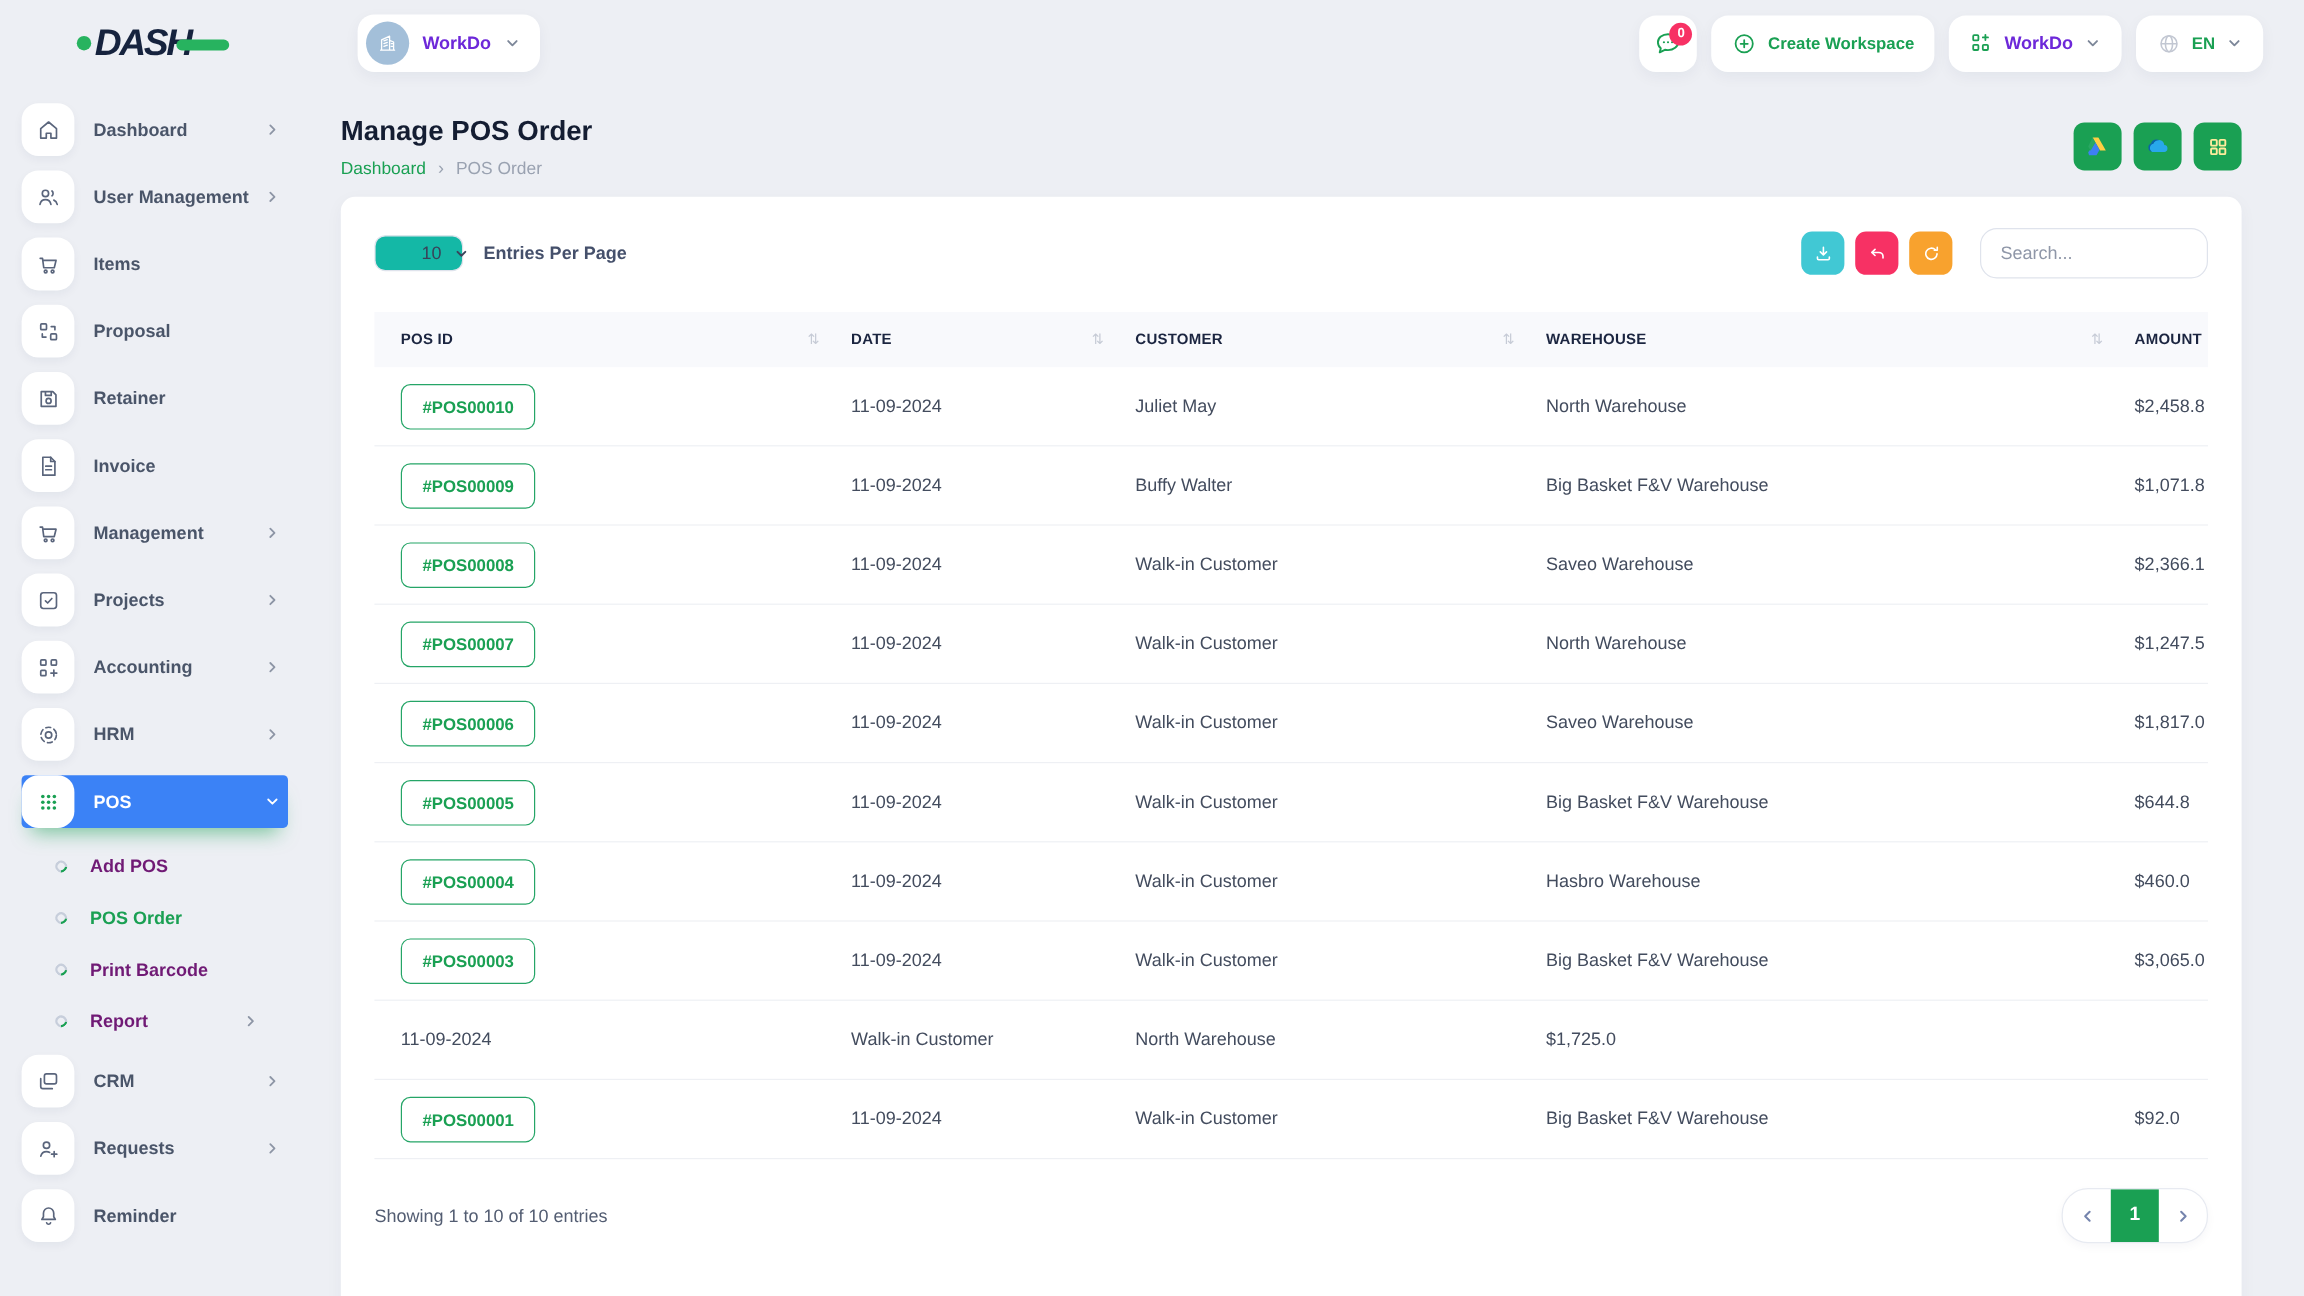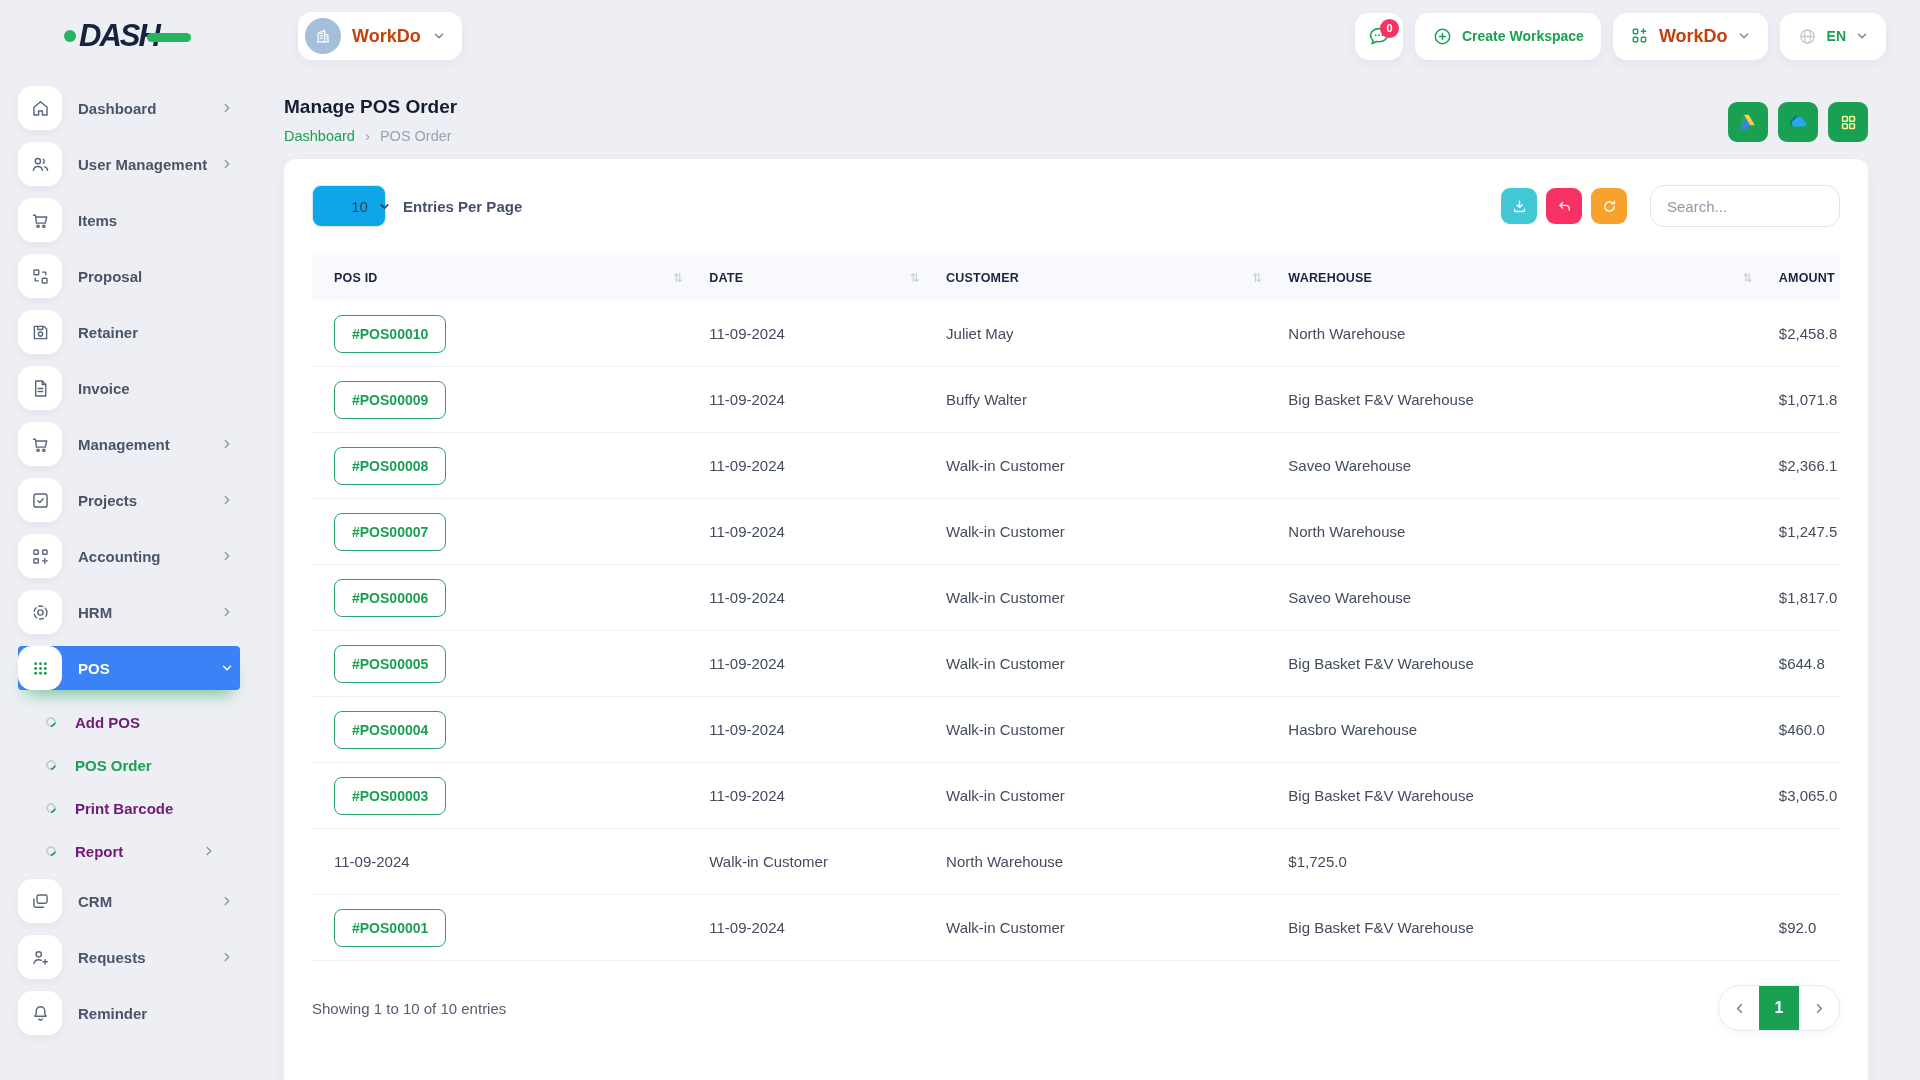"WorkDo" .pill-label { color: #c2410c -> #6d28d9; font-size: 18px -> 15px }
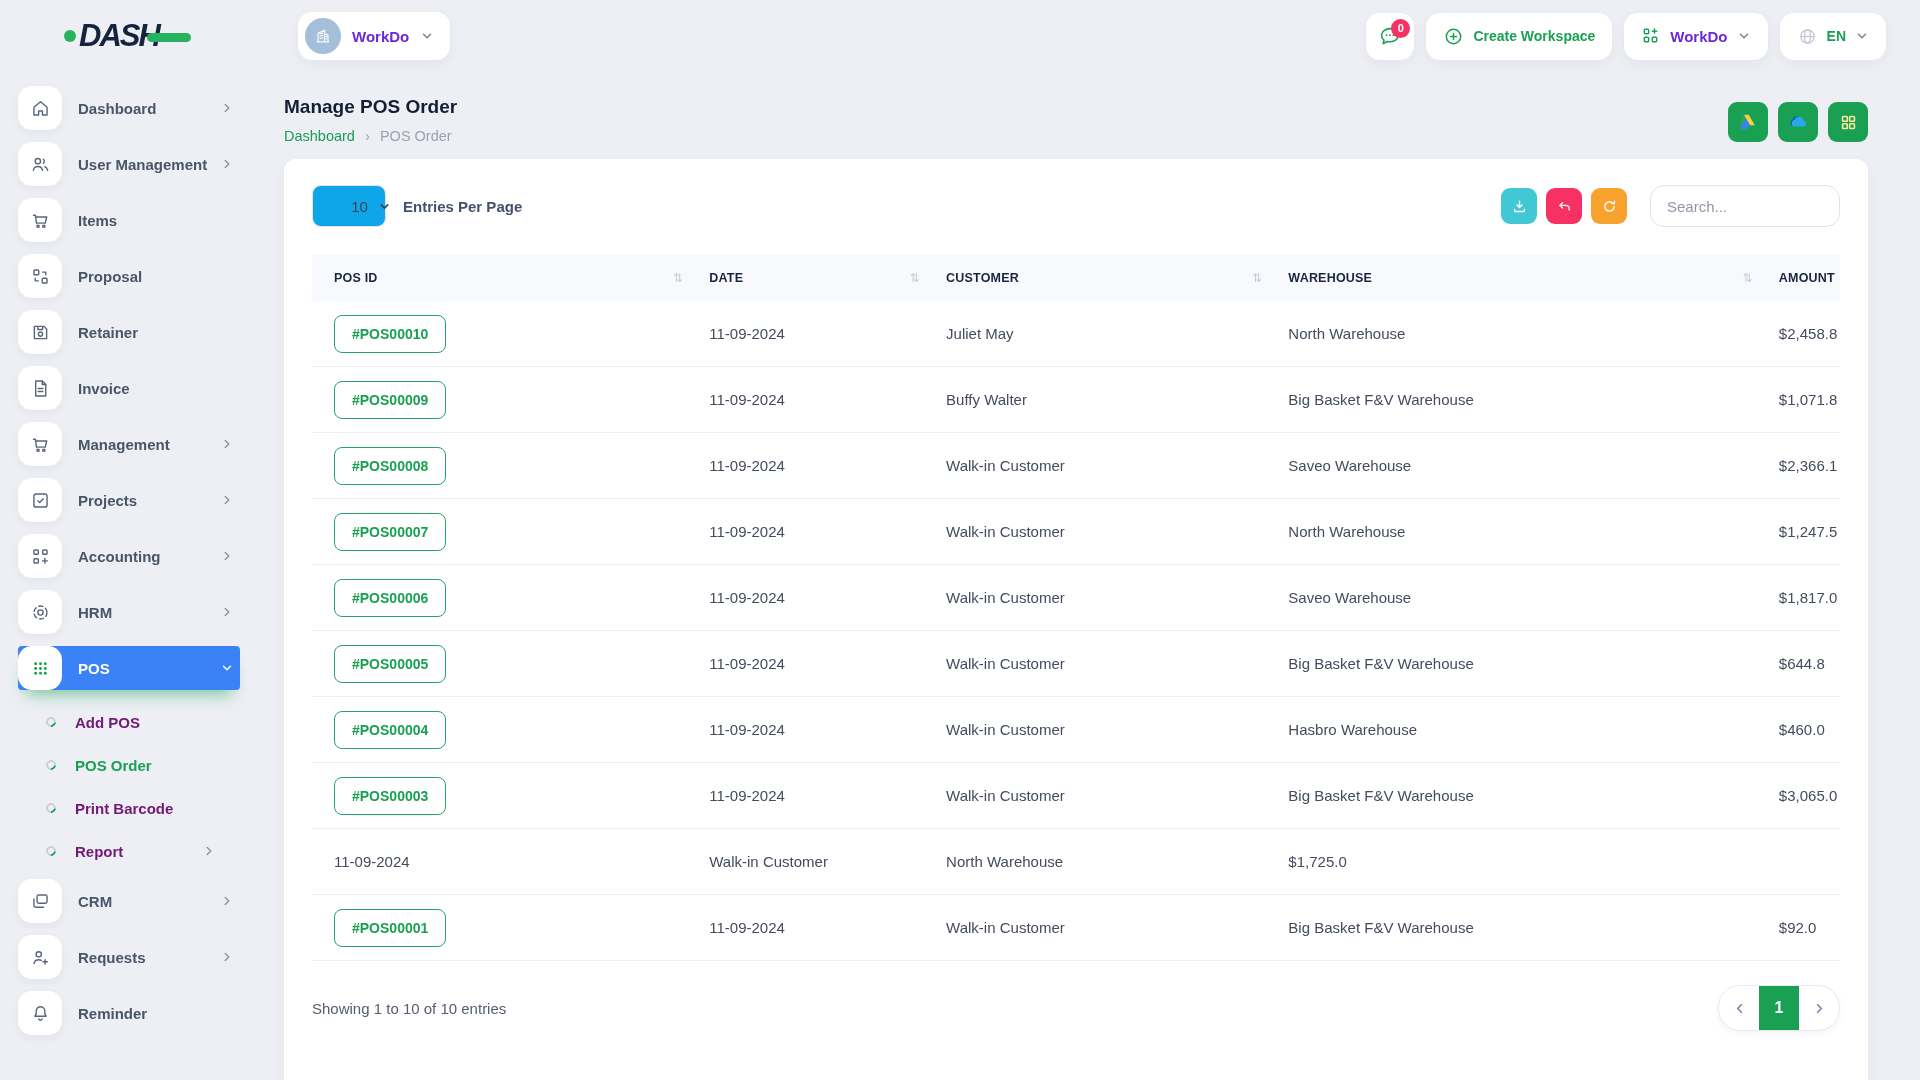"Manage POS Order" .page-title { font-size: 19px -> 23px }
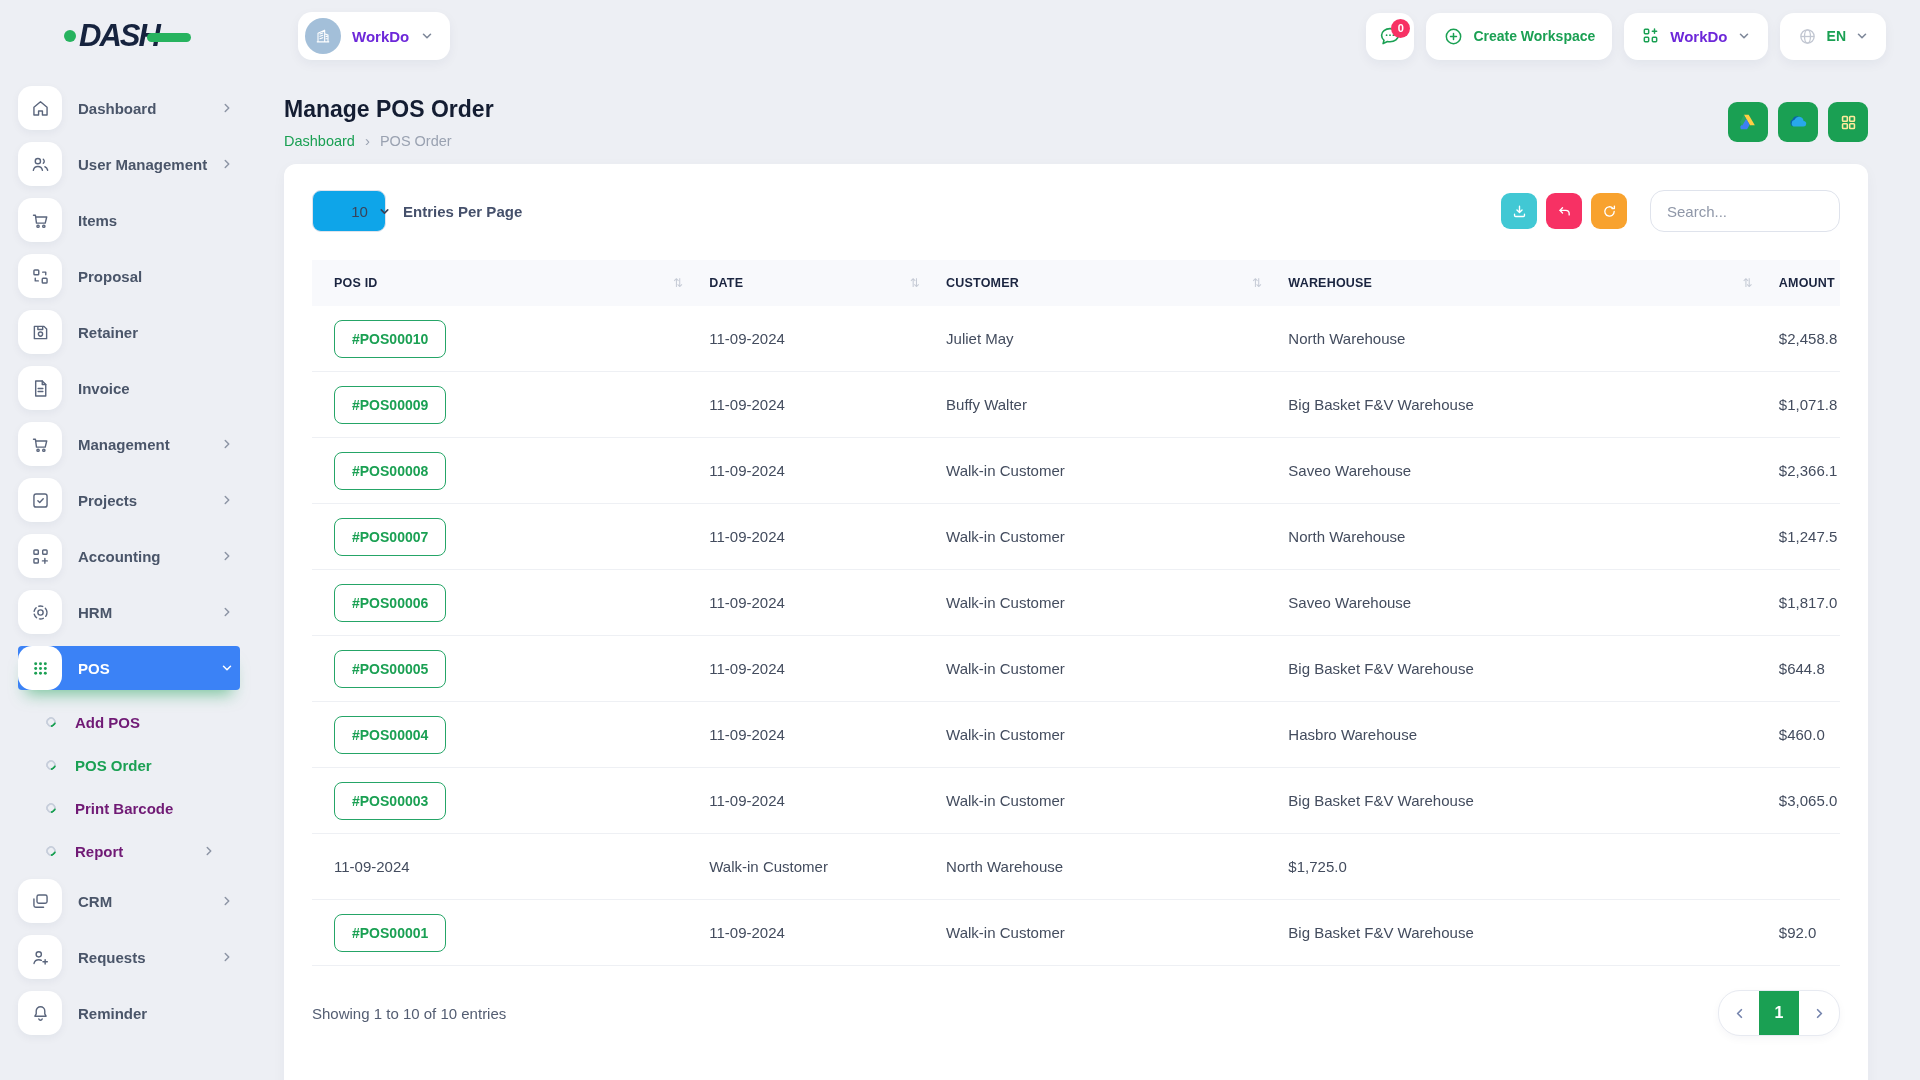"10" .entries-select { background: #0ea5e9 -> #14b8a6; height: 42px -> 30px }
